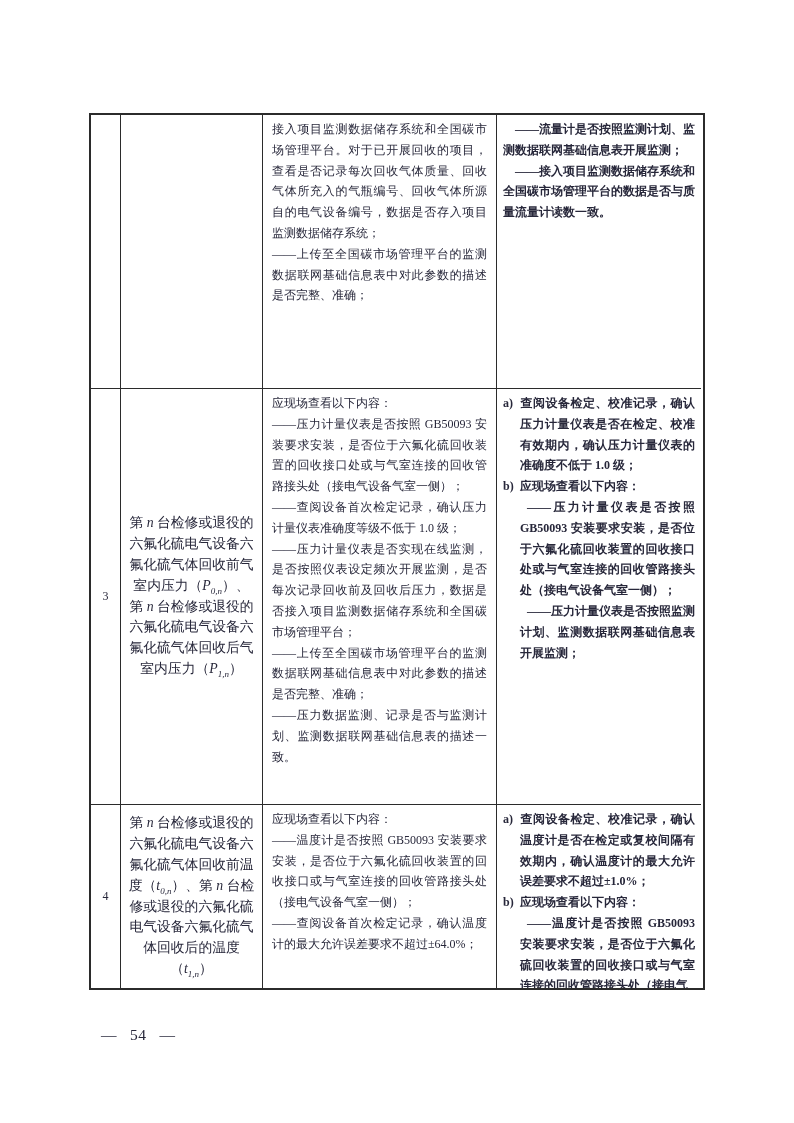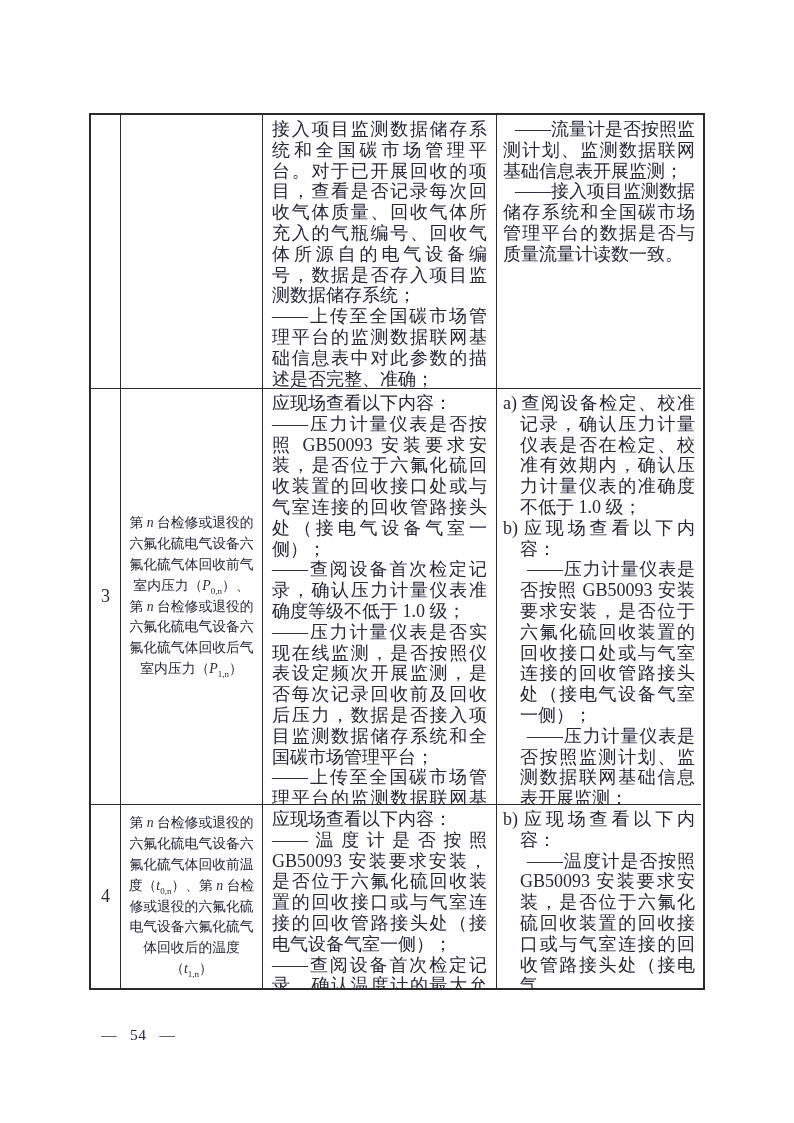"接入项目监测数据储存系统和全国碳市场管理平台。对于已开展回收的项目，查看是否记录" .cell { font-size: 18px -> 12px }
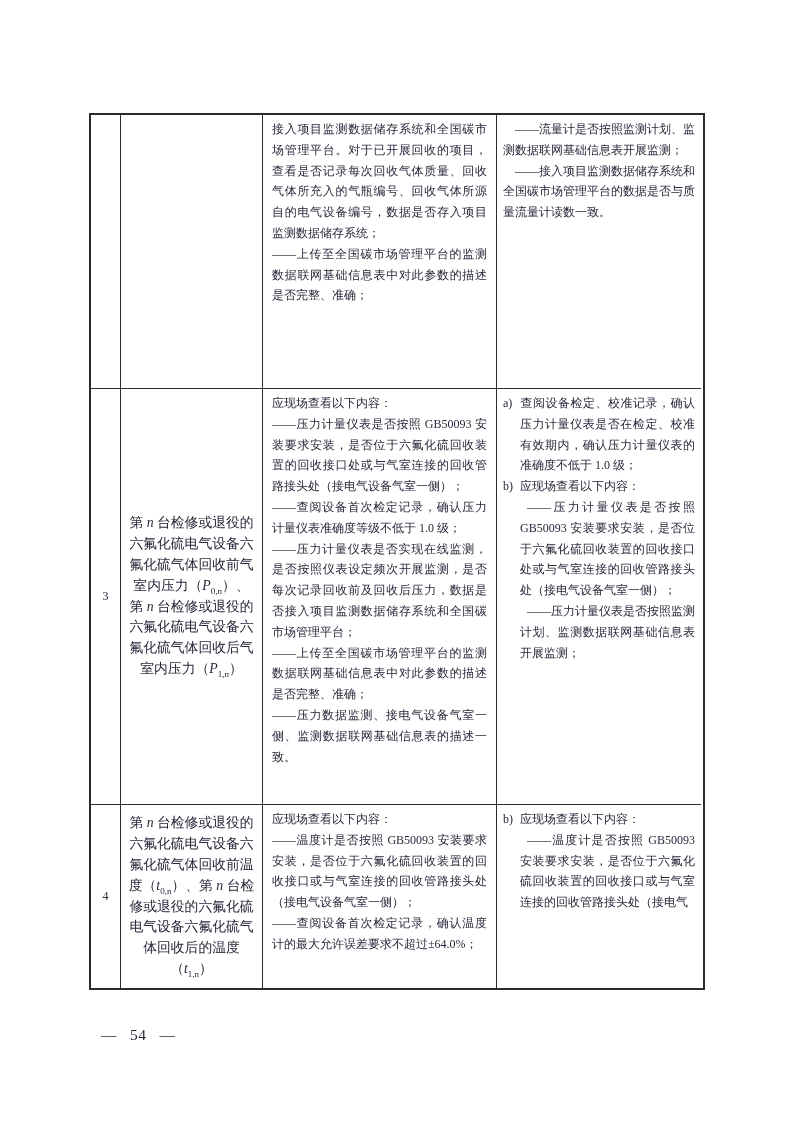"——流量计是否按照监测计划、监测数据联网基础信息表开展监测；" .cell.ver { font-weight: none -> bold }
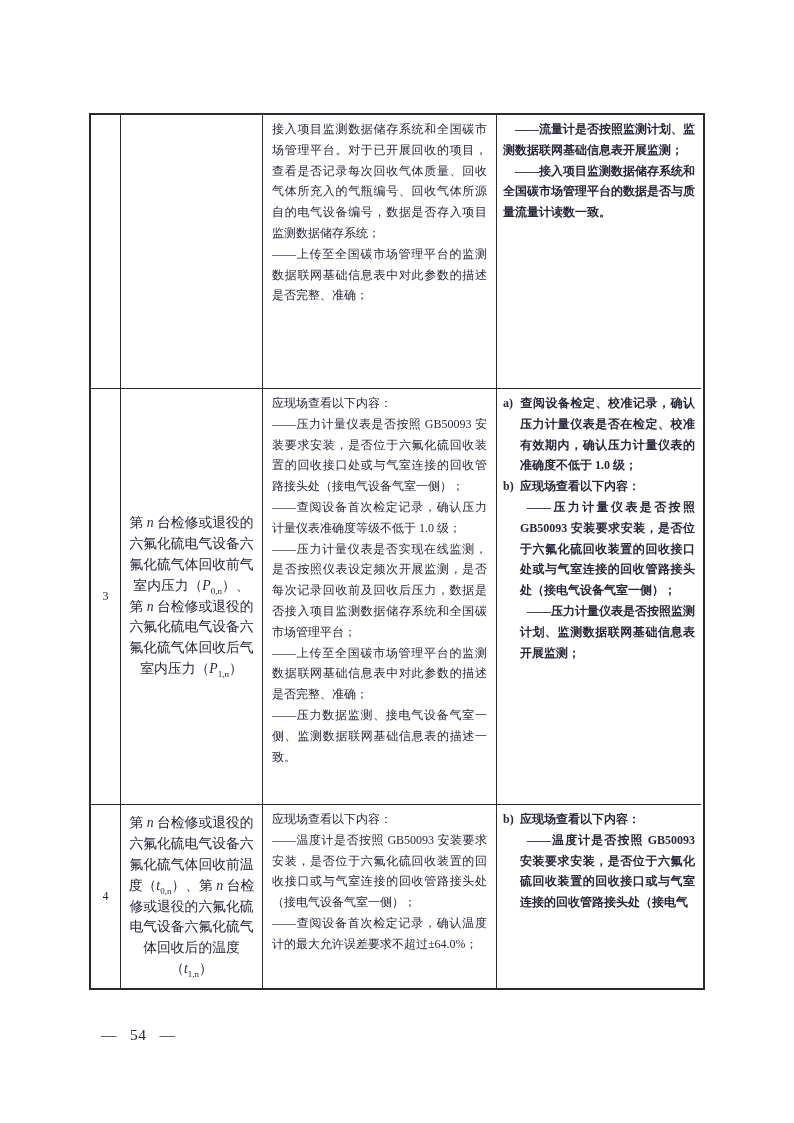"0,n" sub { font-style: none -> italic }
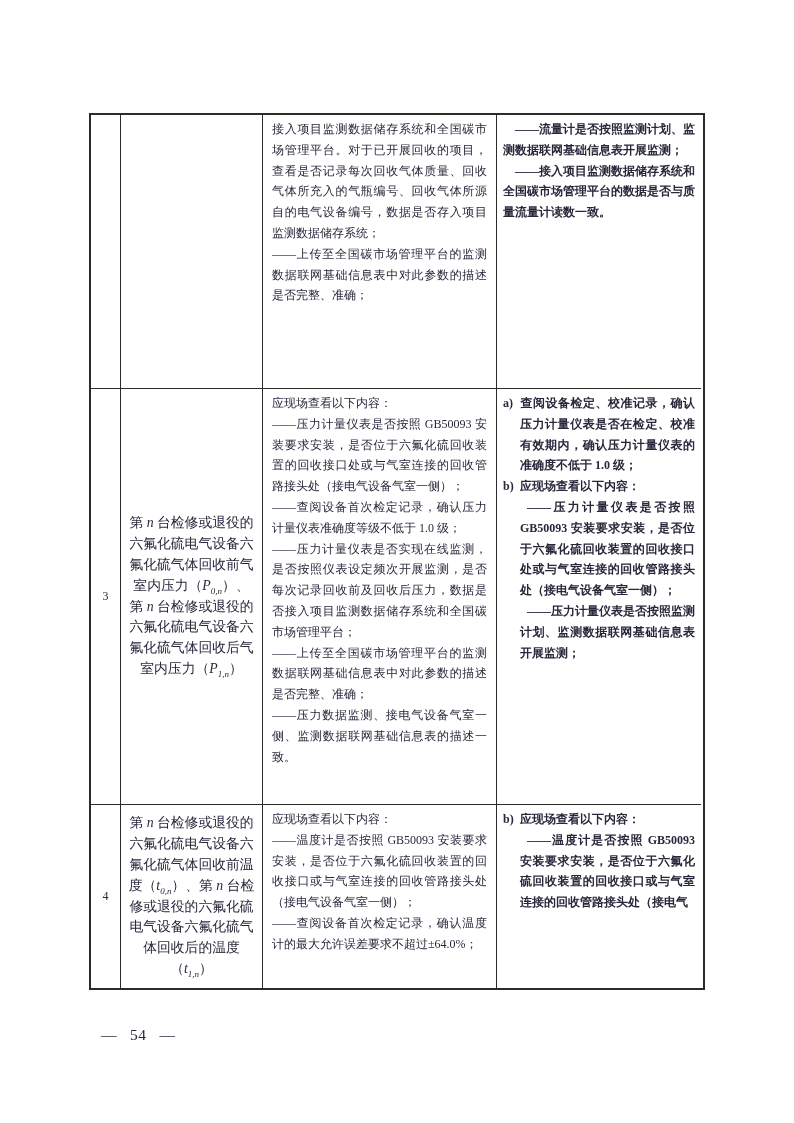"——压力数据监测、接电气设备气室一侧、监测数据联网基础信息表的描述一致。" div.par { text: 接电气设备气室一侧 -> 记录是否与监测计划 }
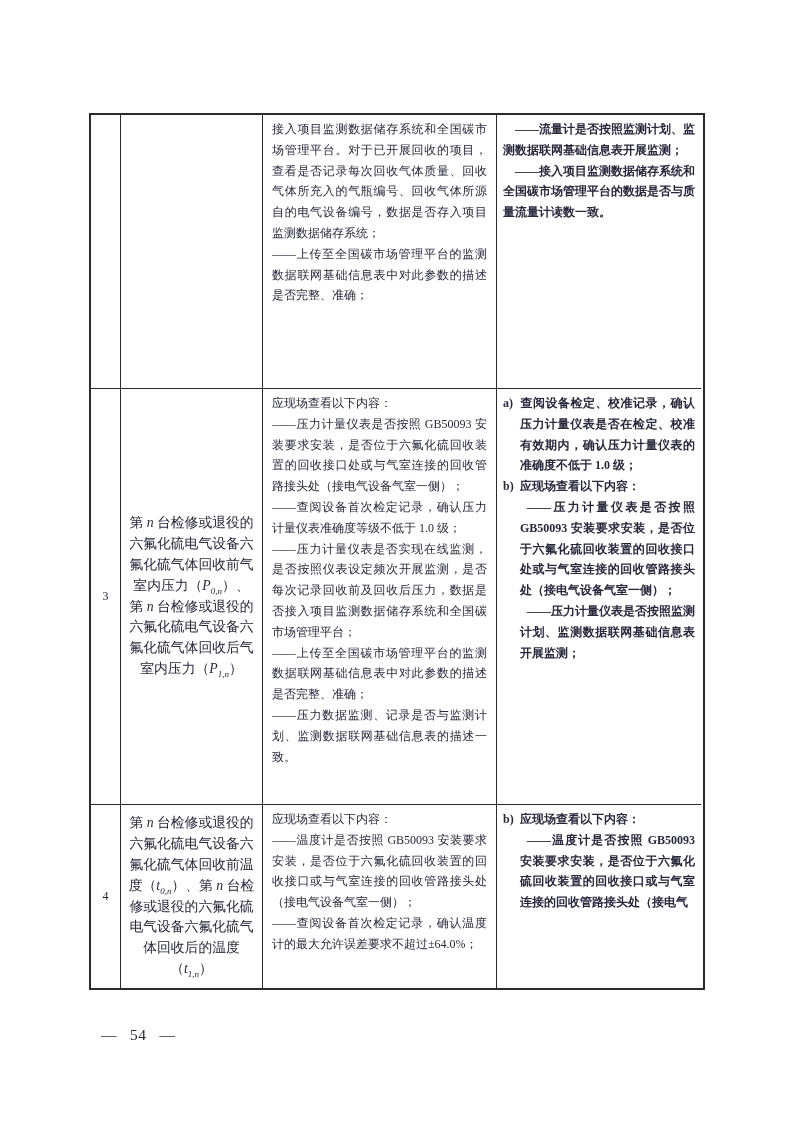"a) 查阅设备检定、校准记录，确认温度计是否在检定或复校间隔有效期内，确认温度计的最大允许误差要求不超过±1.0%；" div.par { html: none -> <div><span>a)</span>查阅设备检定、校准记录，确认温度计是否在检定或复校间隔有效期内，确认温度计的最大允许误差要求不超过±1.0%；</div> }
